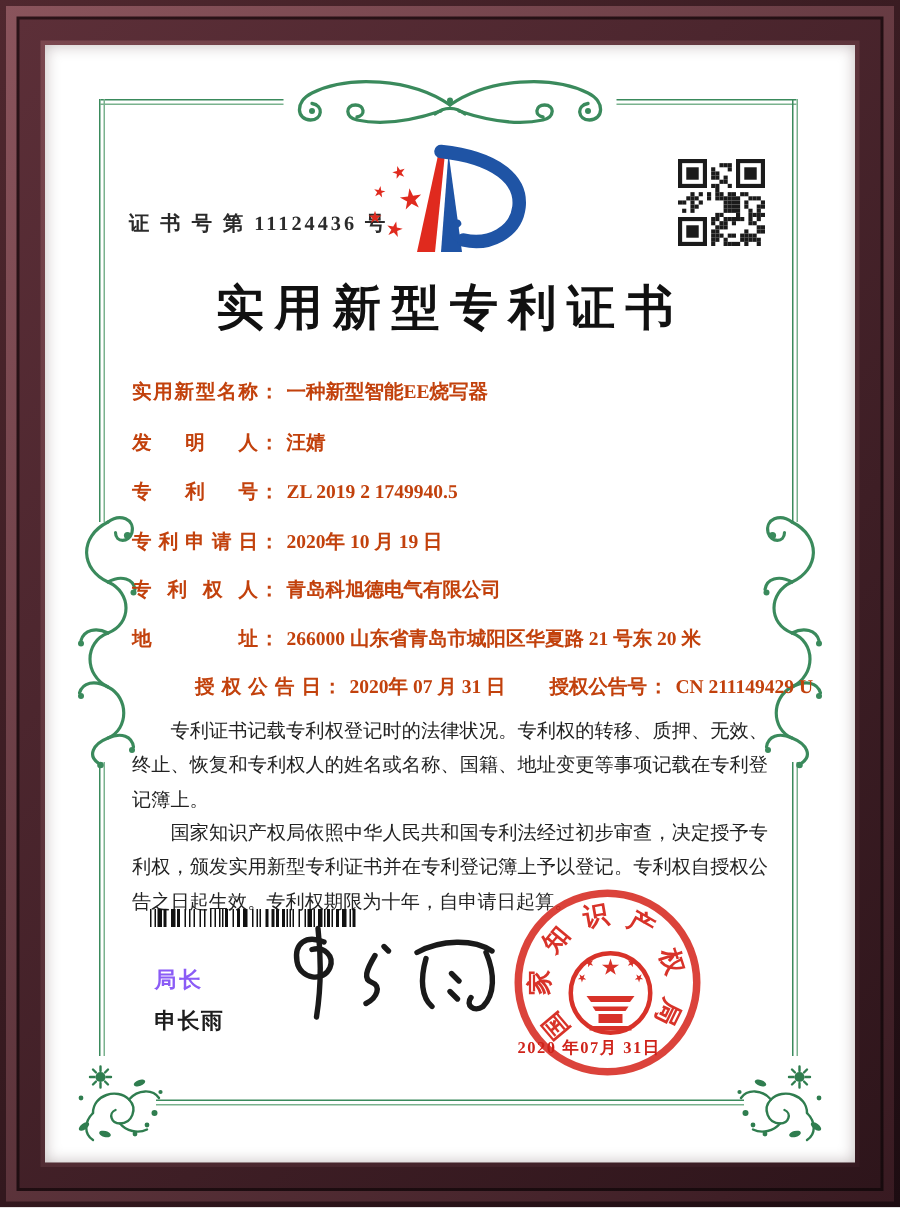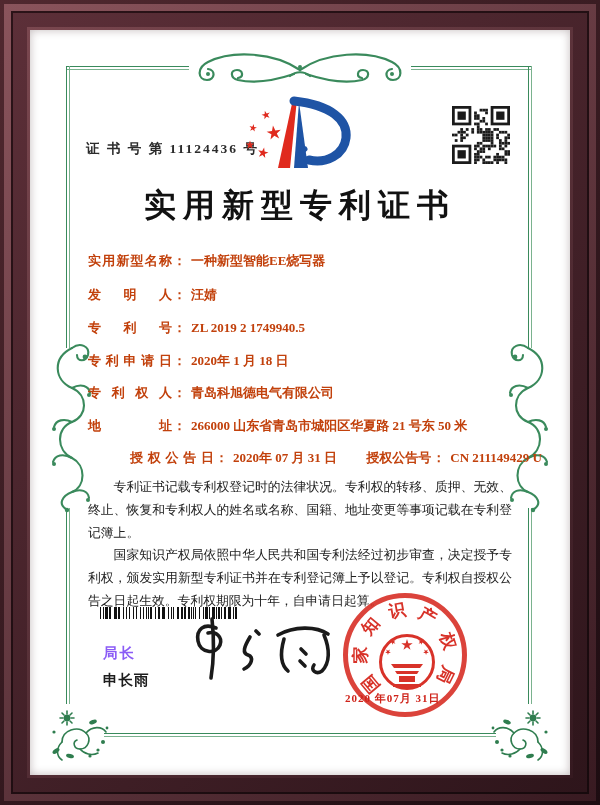"2020年 1 月 18 日" span { text: 1 月 18 -> 10 月 19 }
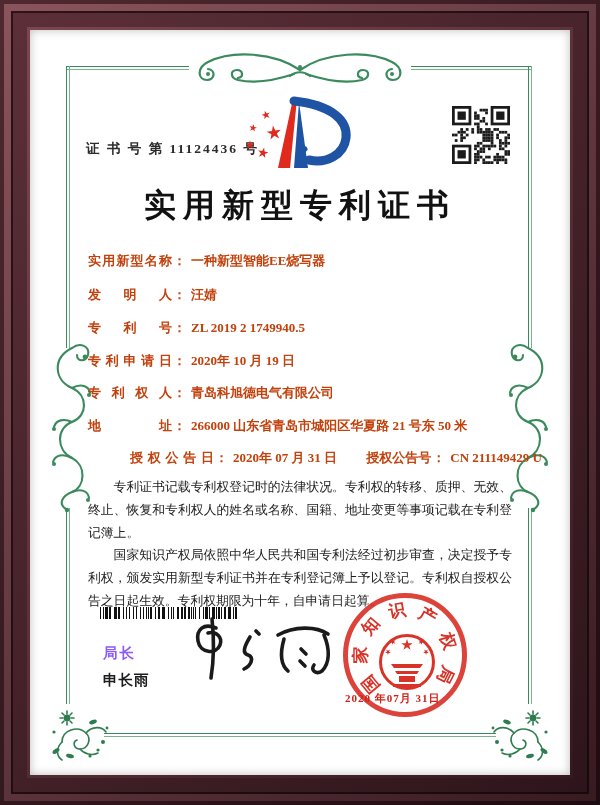"266000 山东省青岛市城阳区华夏路 21 号东 50" span { text: 50 -> 20 }
